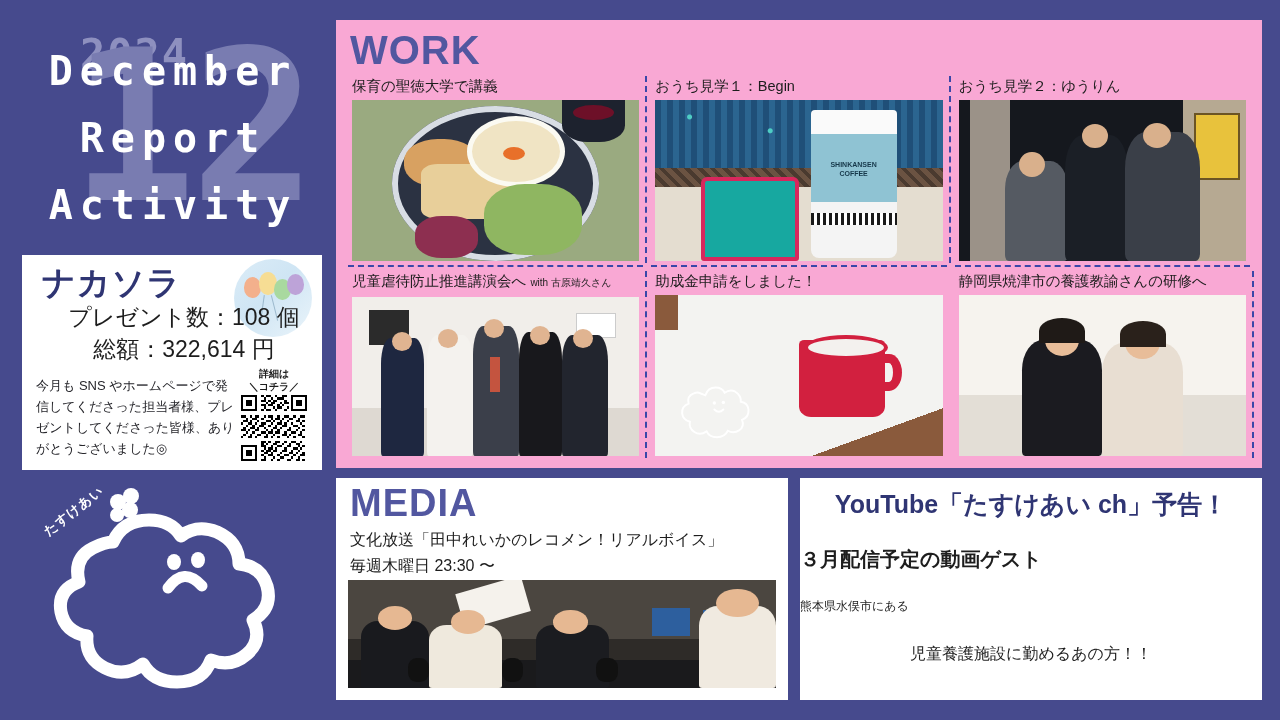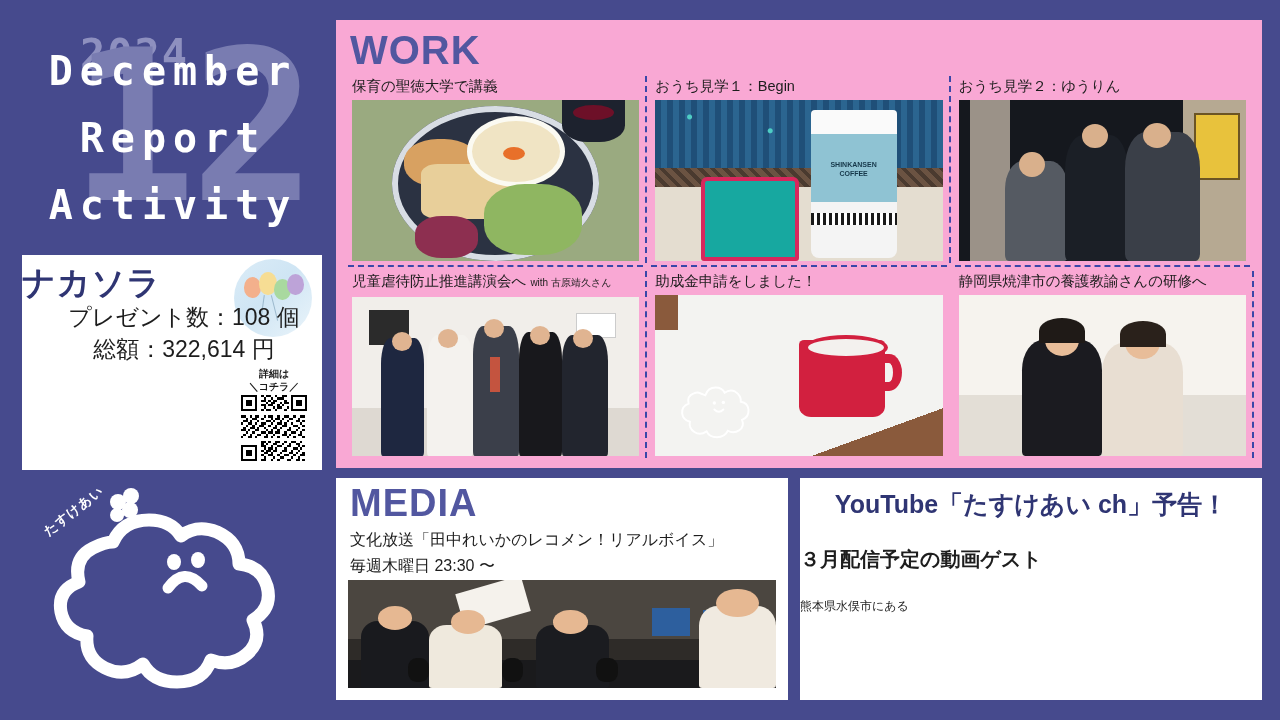"ナカソラ" .ns-title { left: 0 -> 20px }
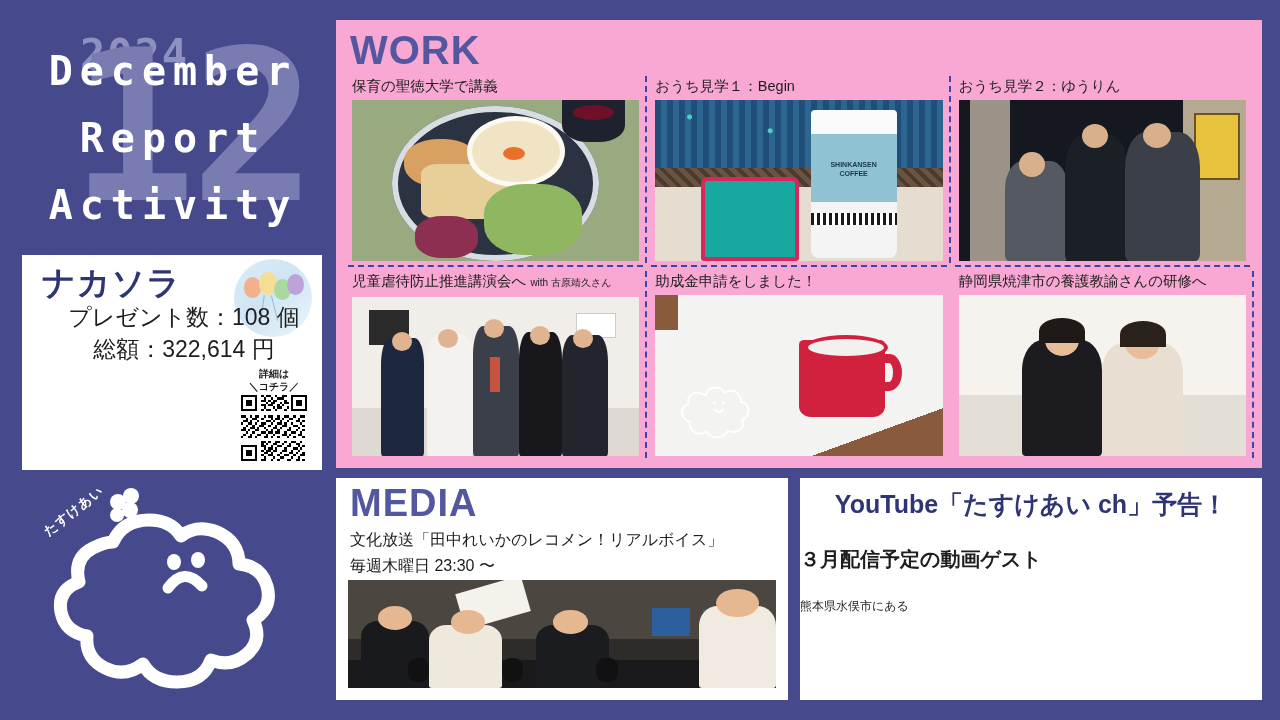"今月も SNS" div.ns-body { html: none -> <div>今月も SNS やホームページで発信してくださった担当者様、プレゼントしてくださった皆様、ありがとうございました◎</div> }
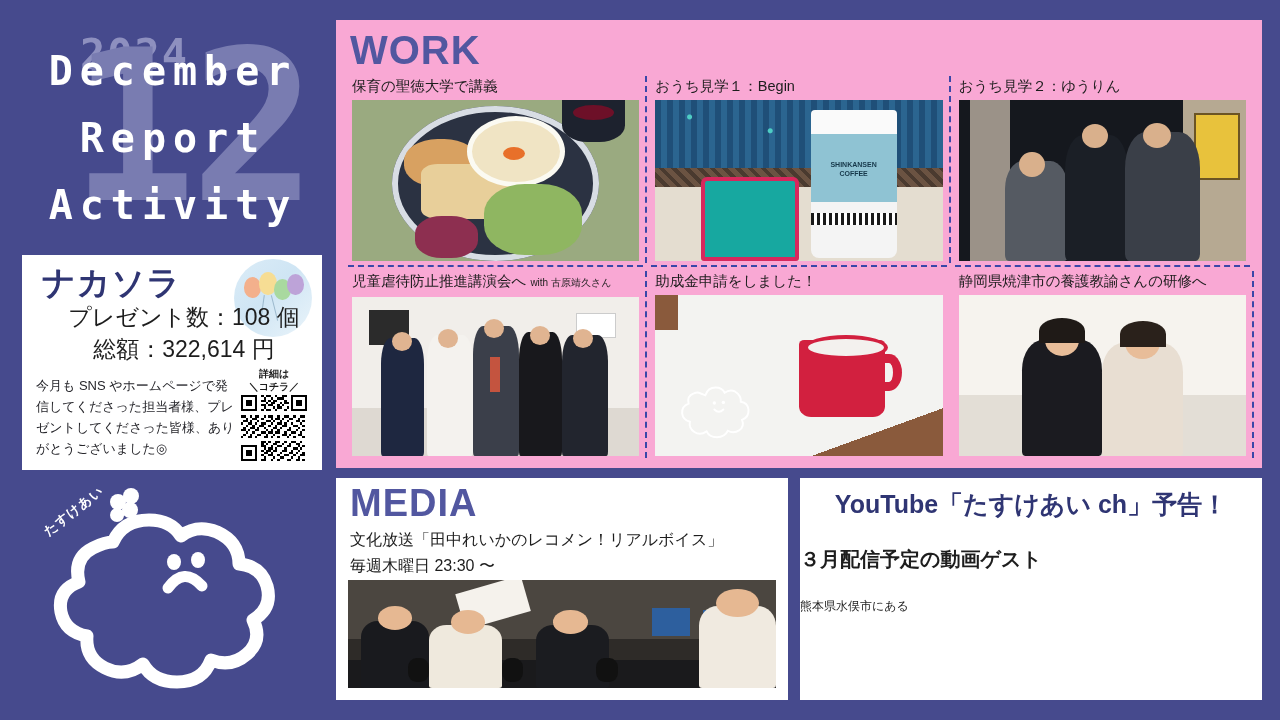"児童養護施設に勤めるあの方！！" div.yt-l2 { html: none -> <div>児童養護施設に勤めるあの方！！</div> }
